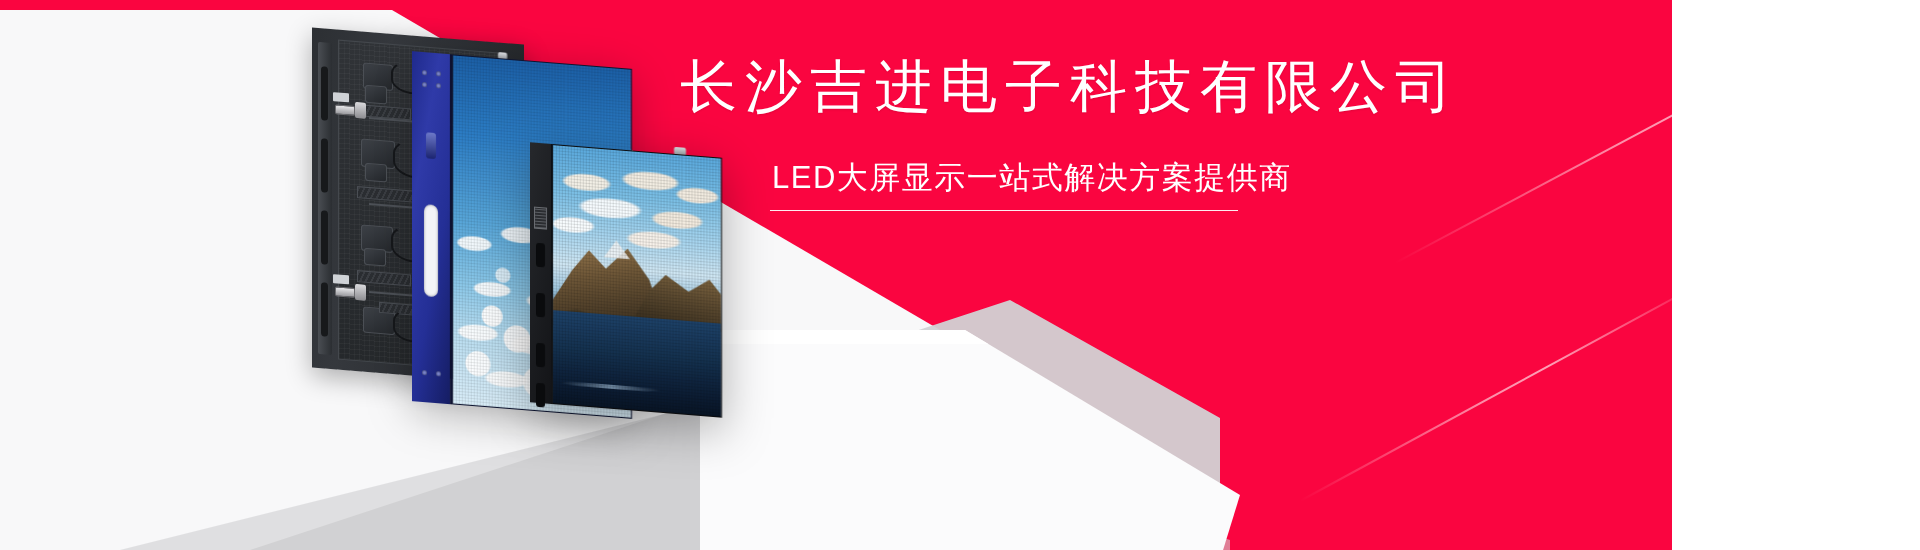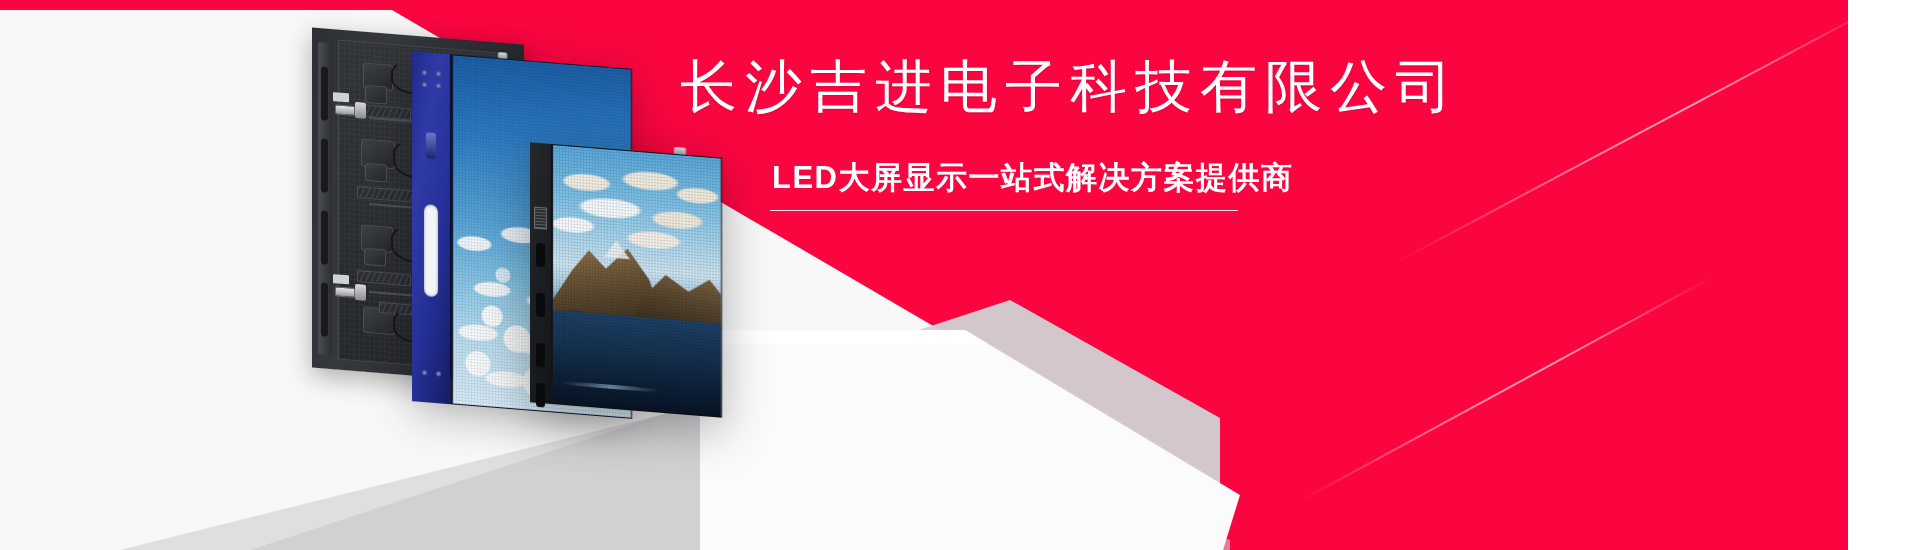"长沙吉进电子科技有限公司" .banner { width: 1848px -> 1672px }
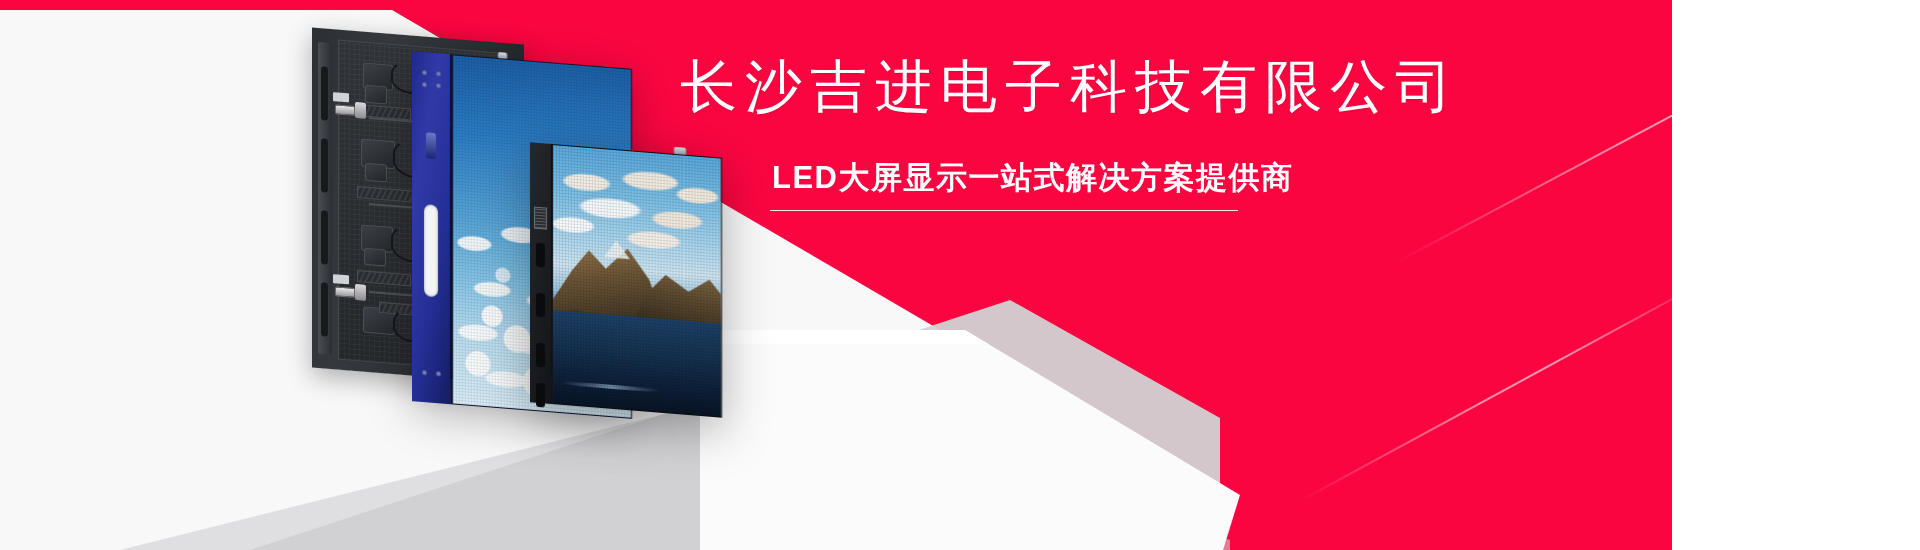"LED大屏显示一站式解决方案提供商" .subline { font-weight: 700 -> 400 }
